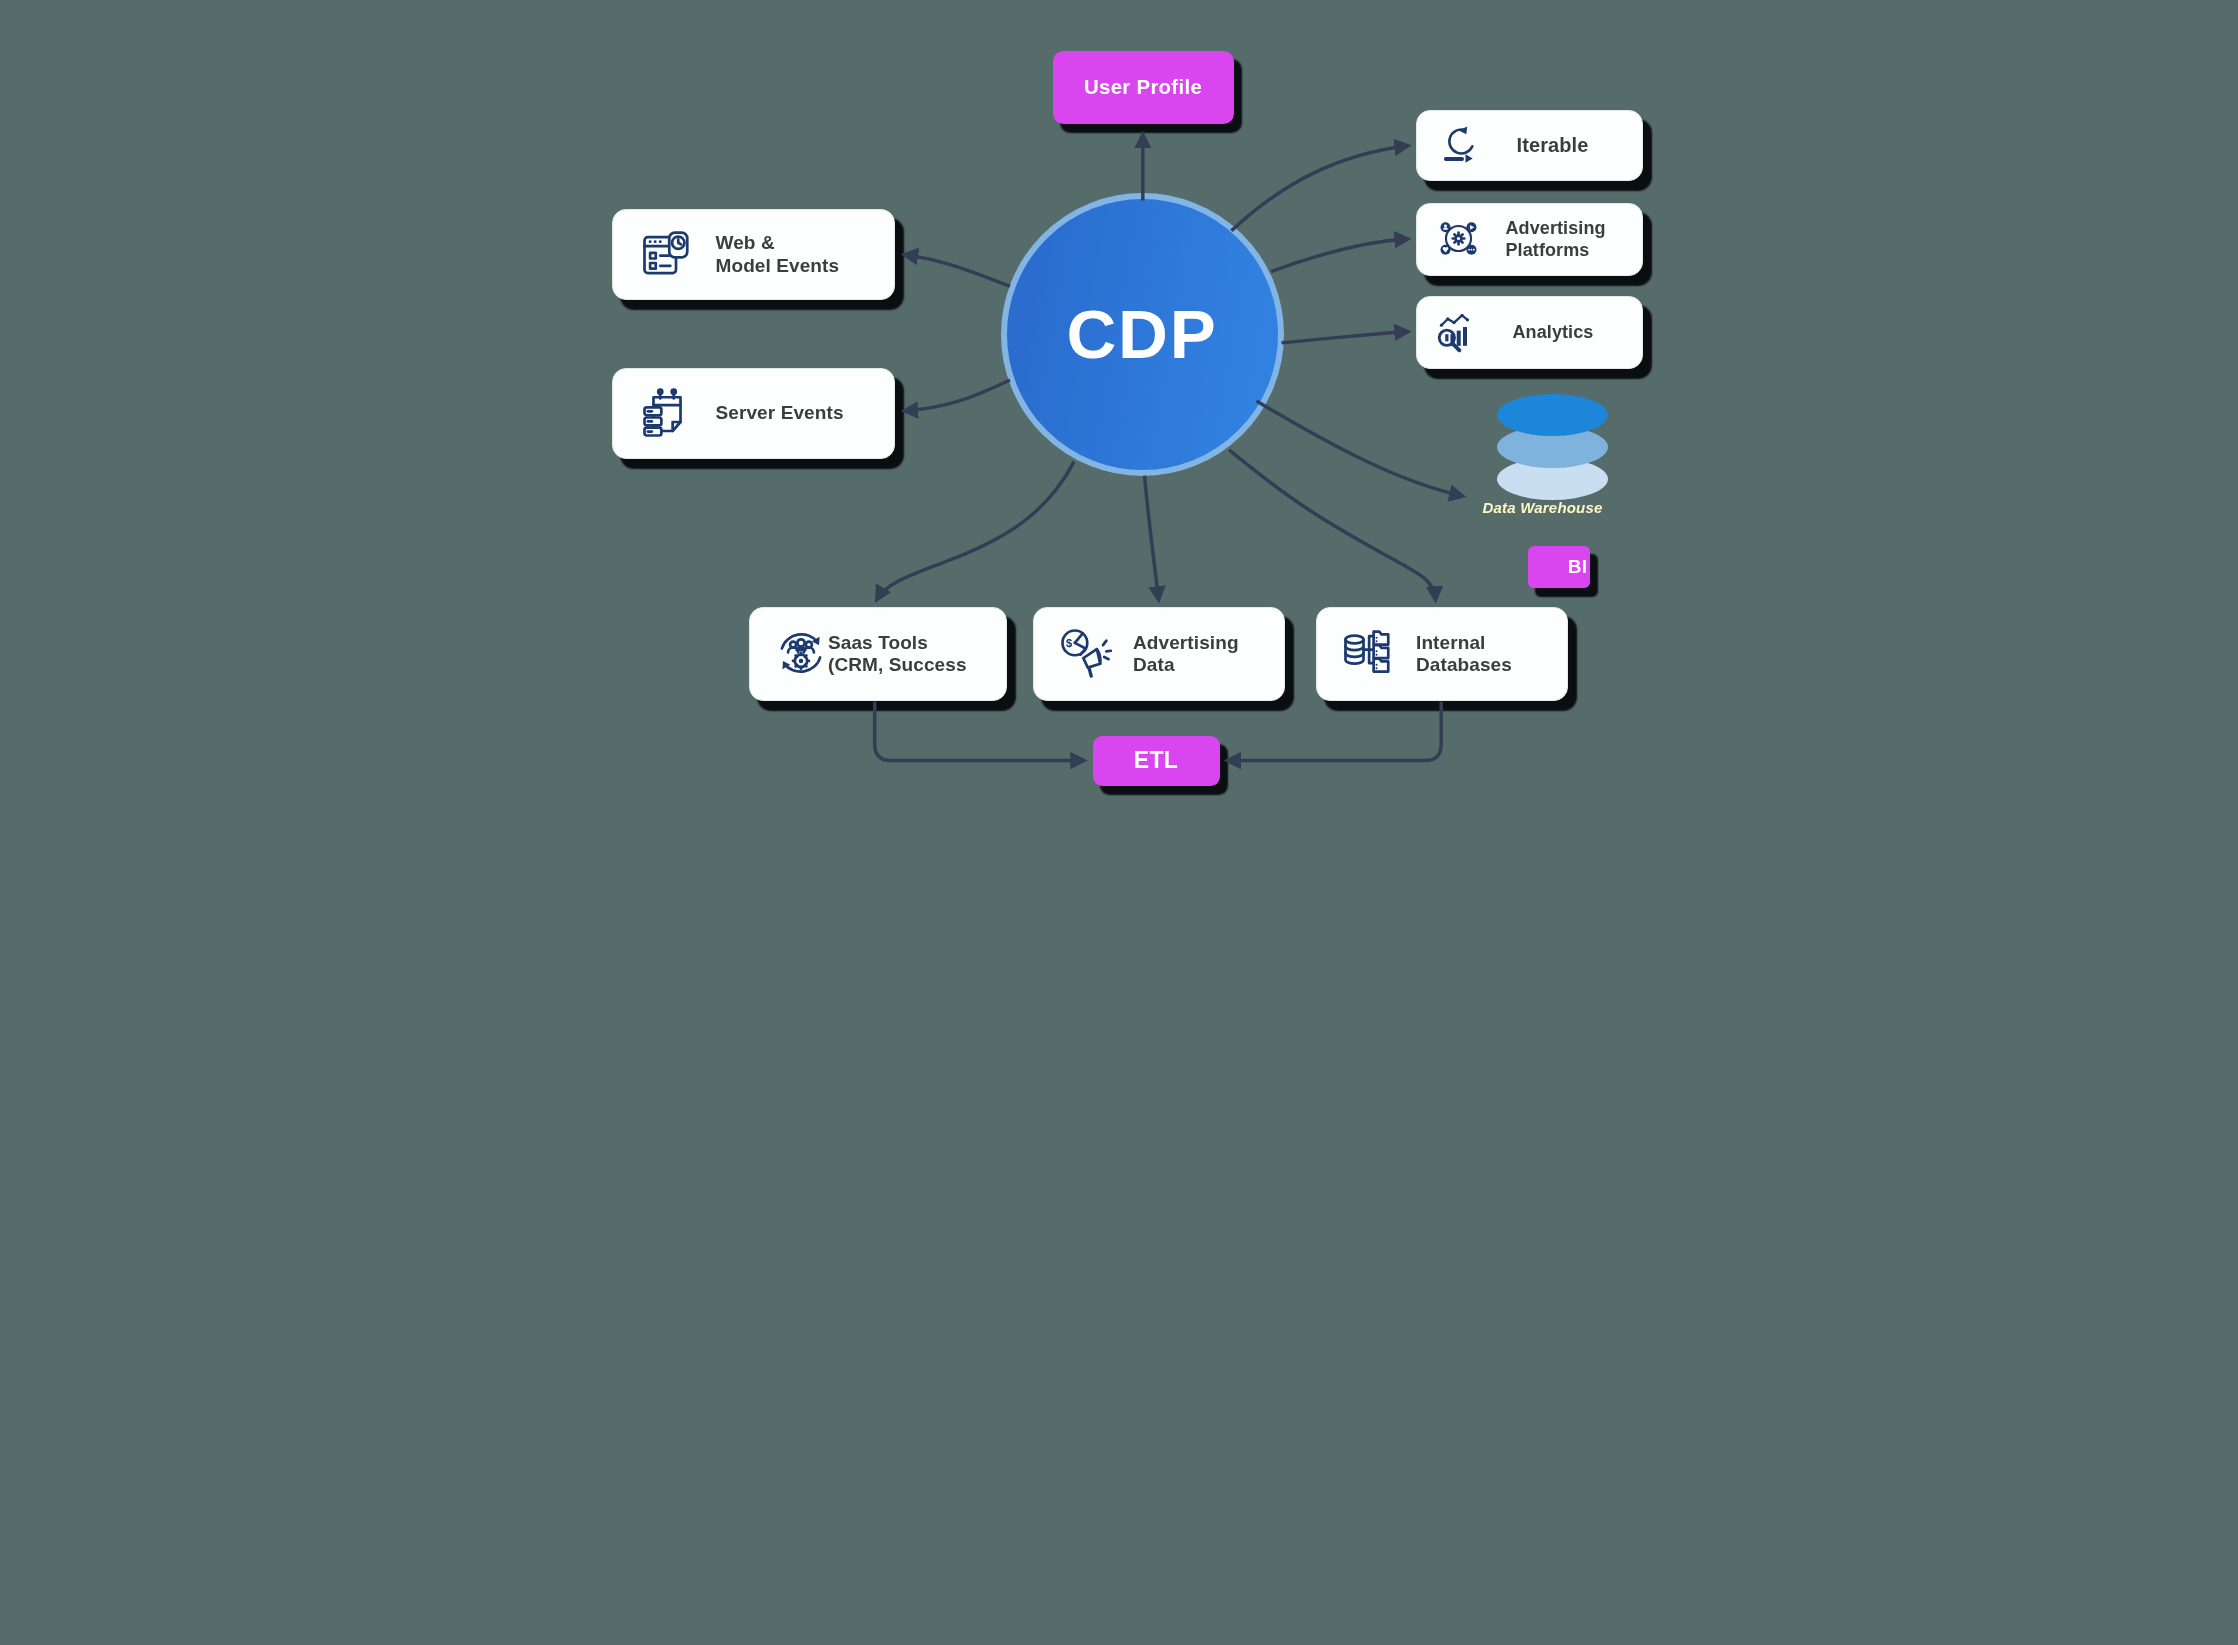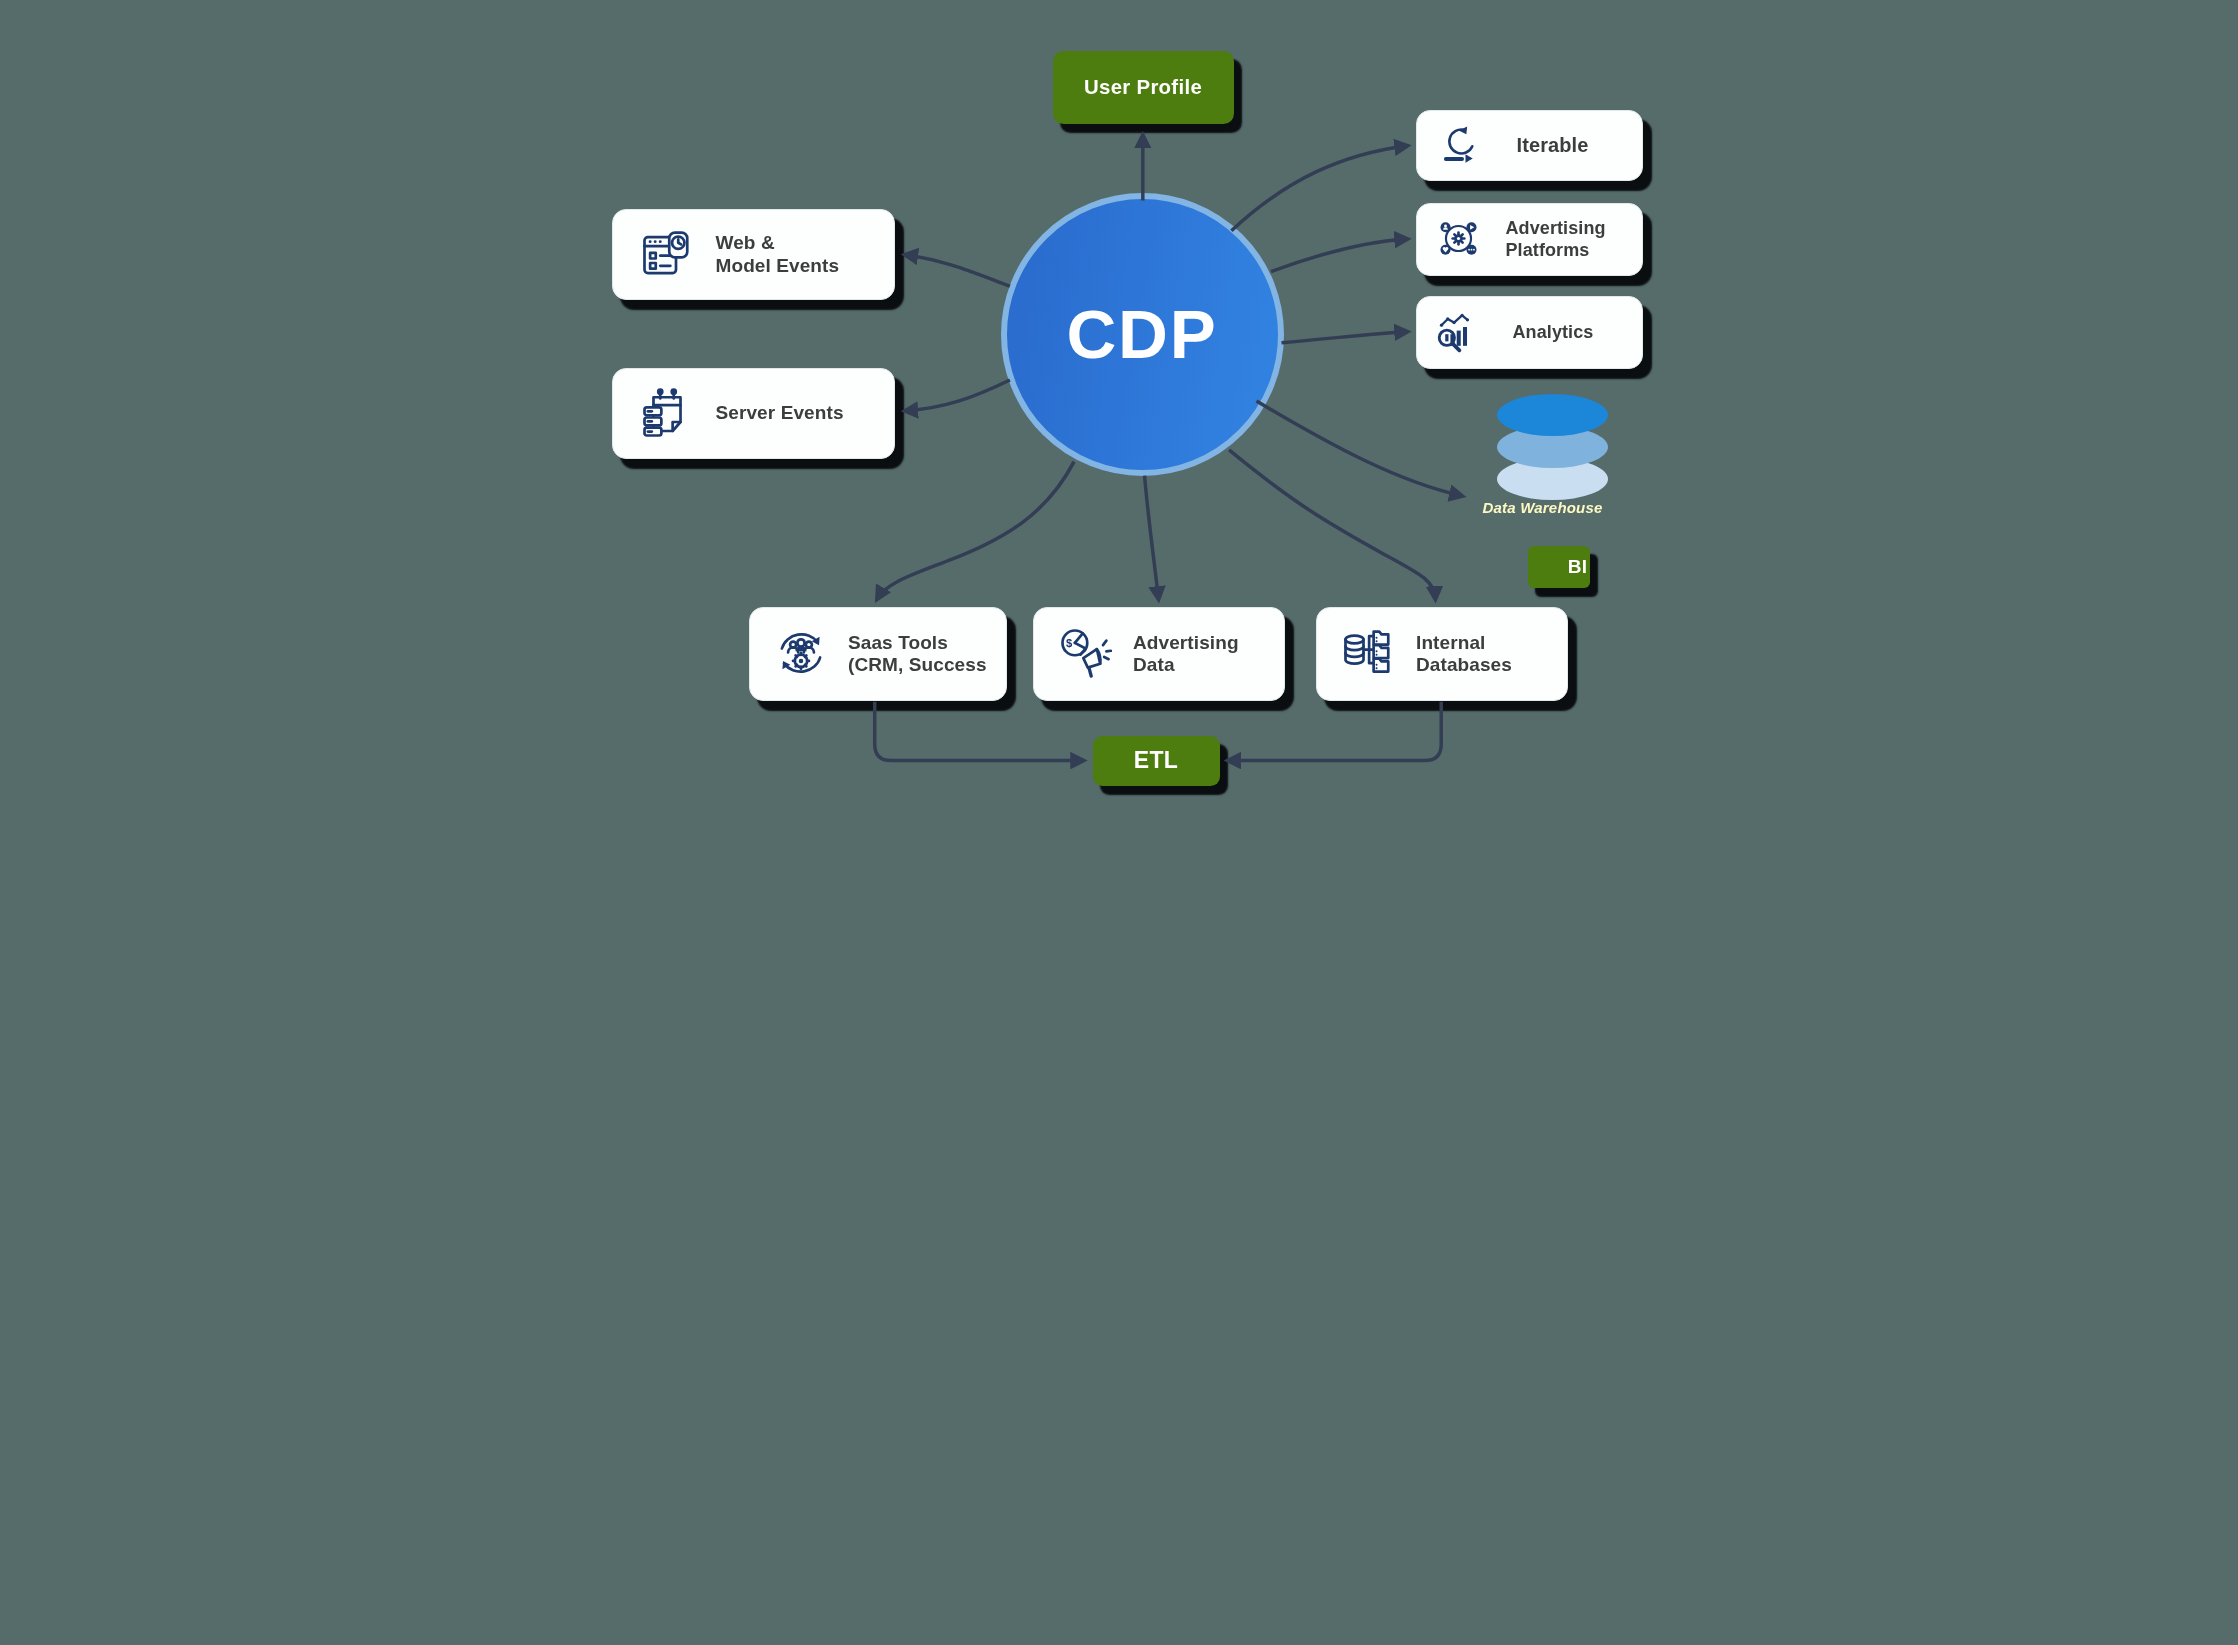"User Profile" .card.navy { background: #4d7c0f -> #d946ef }
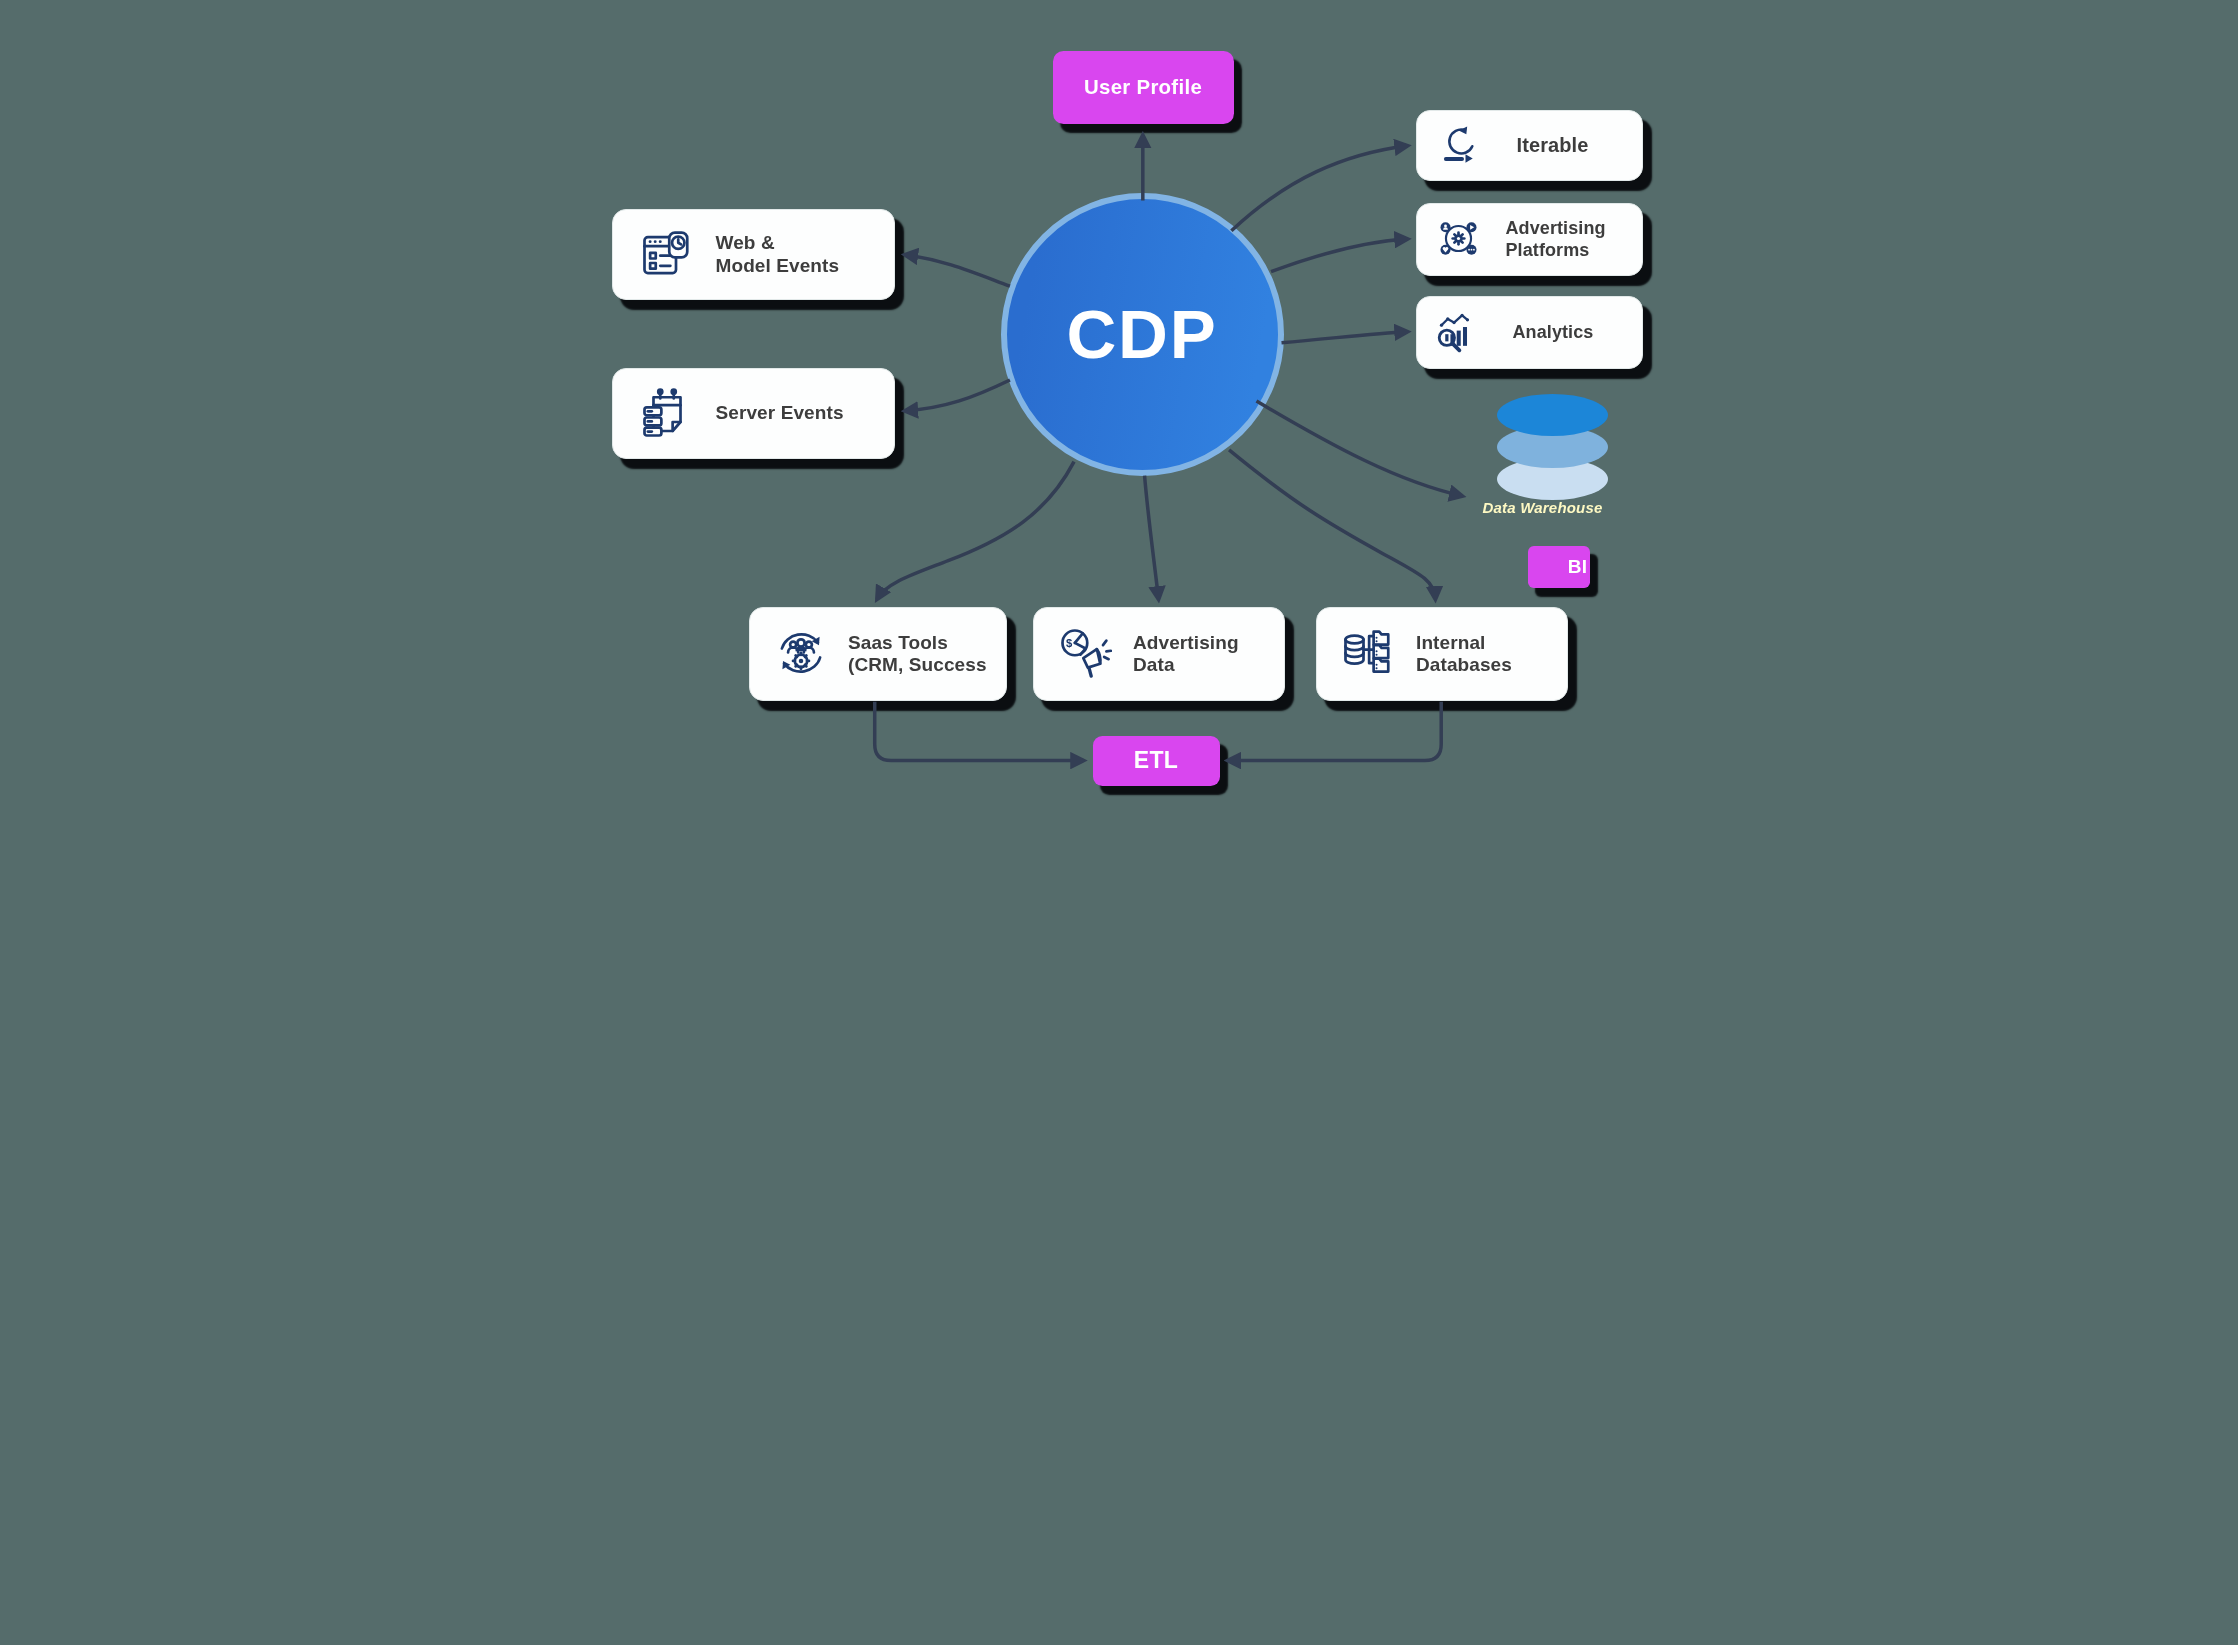"Saas Tools" span.label { margin-left: 20px -> none }
